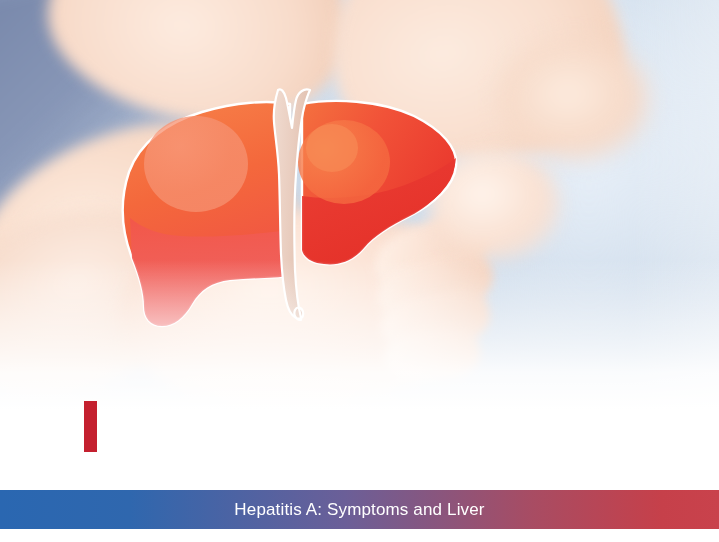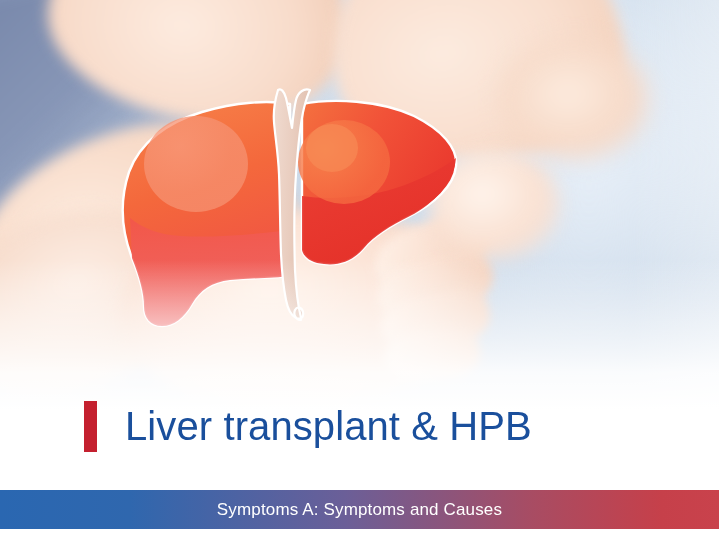"Liver transplant & HPB" div.slide-title { html: <div>Liver transplant &amp; HPB</div> -> none }
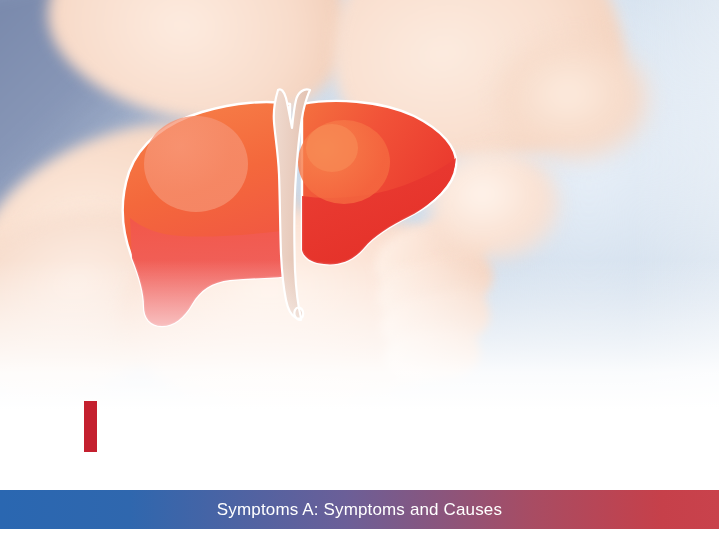"Symptoms A: Symptoms and Causes" div.banner-text { text: Symptoms A: Symptoms and Causes -> Hepatitis A: Symptoms and Liver }
